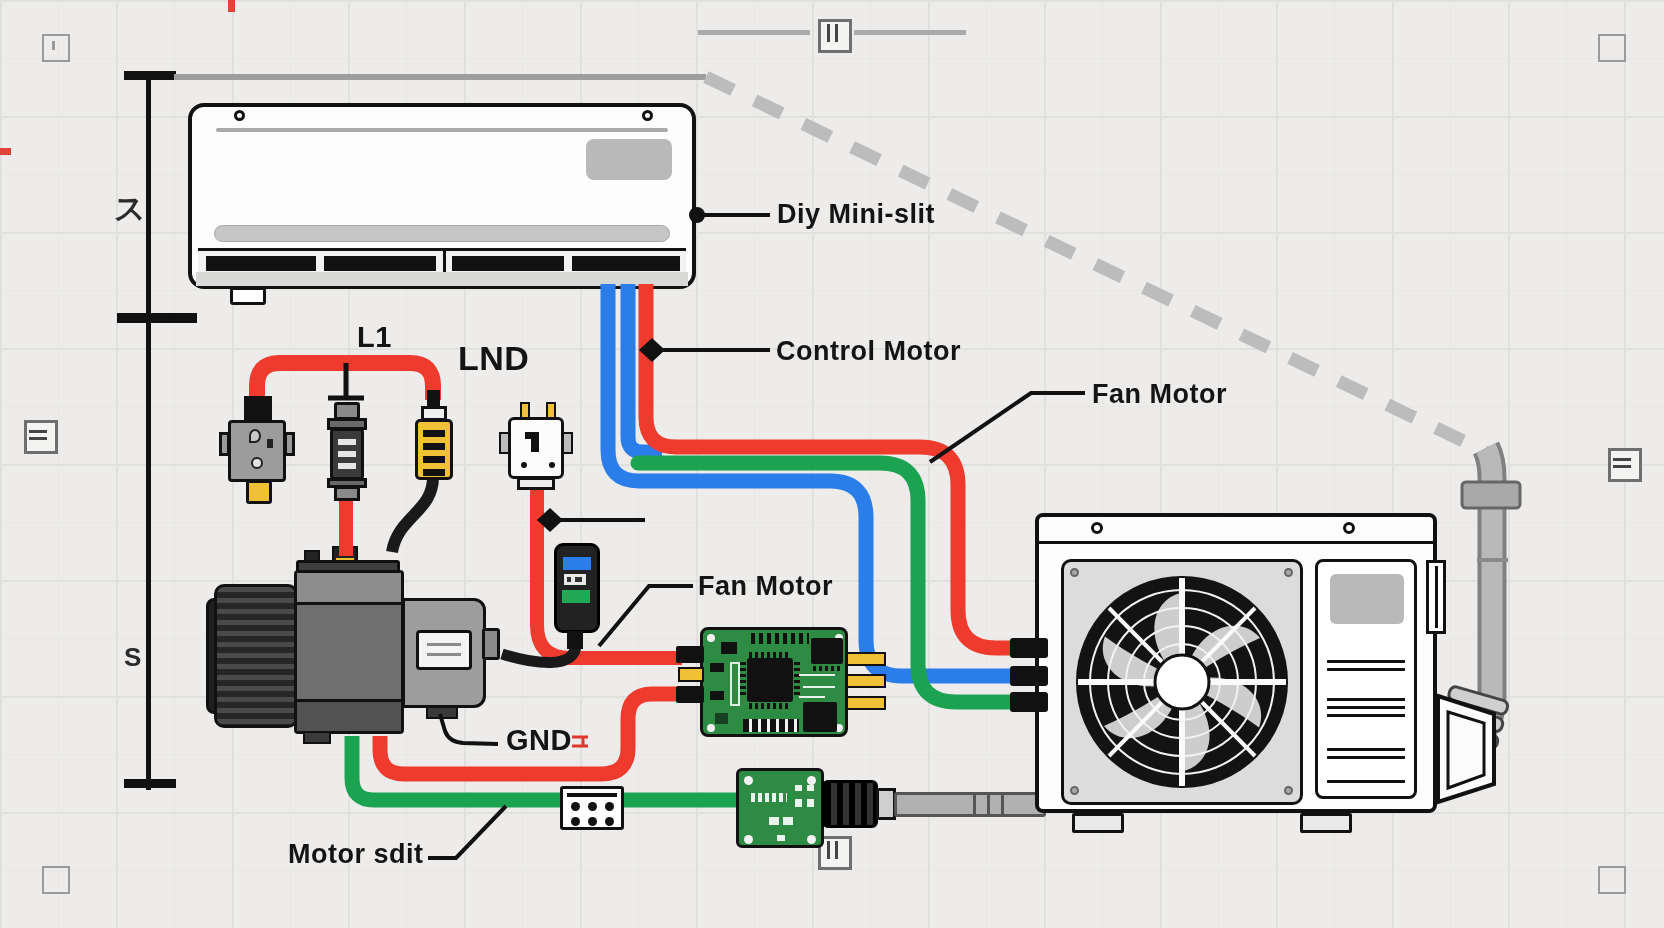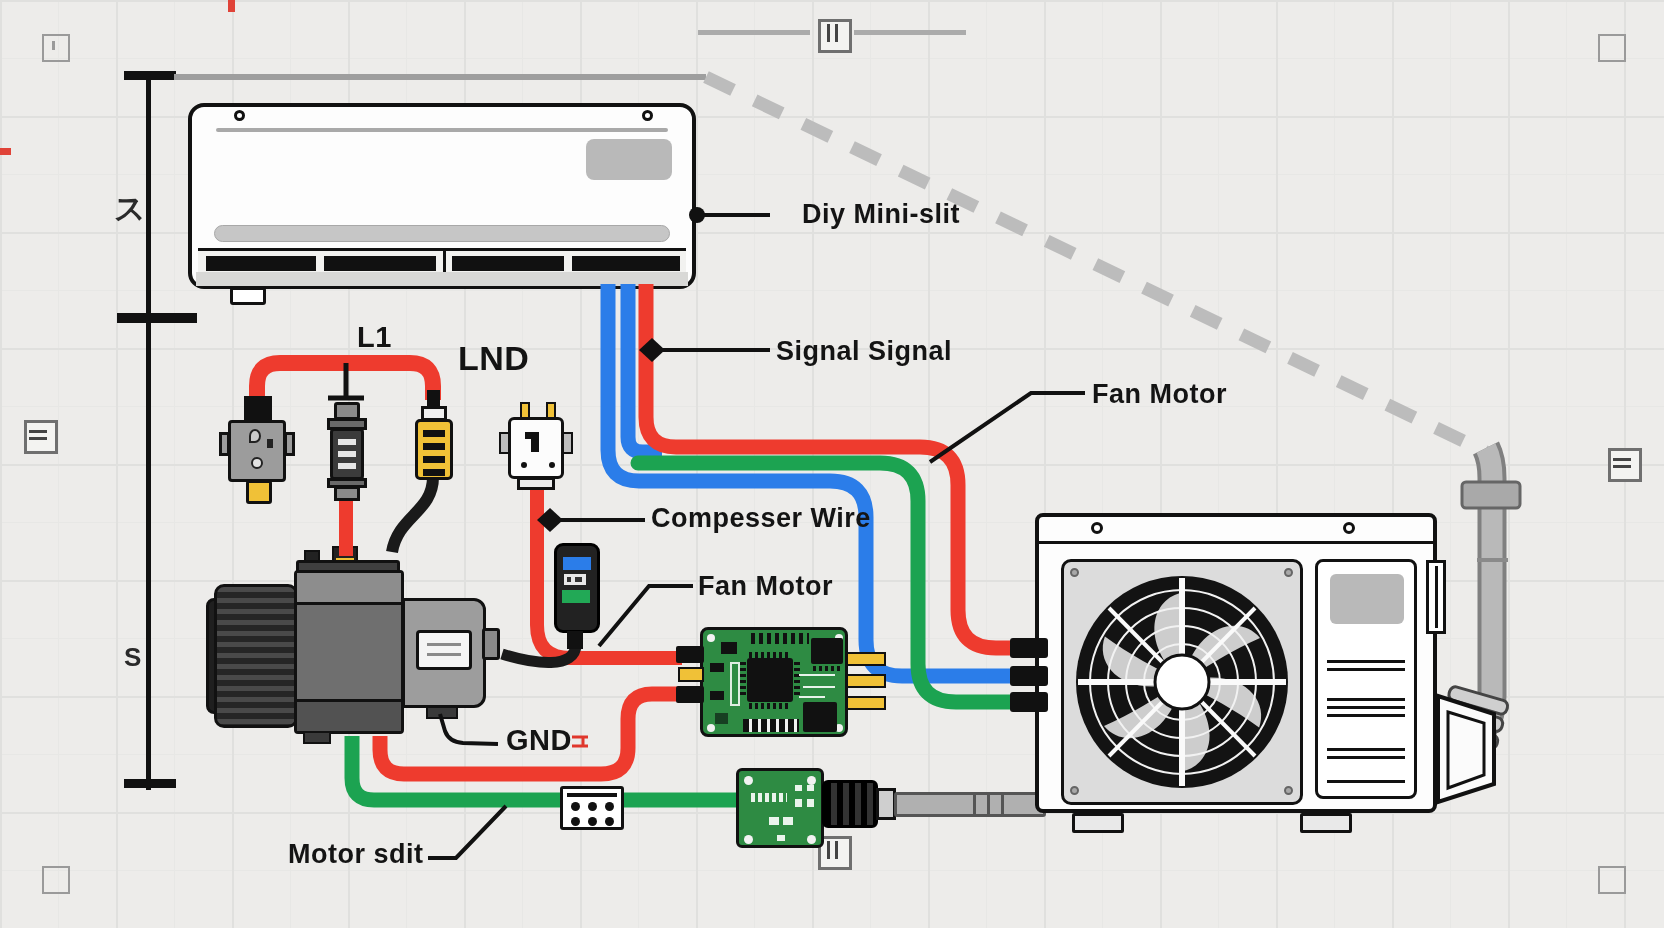"Diy Mini-slit" div.lbl { left: 802px -> 777px }
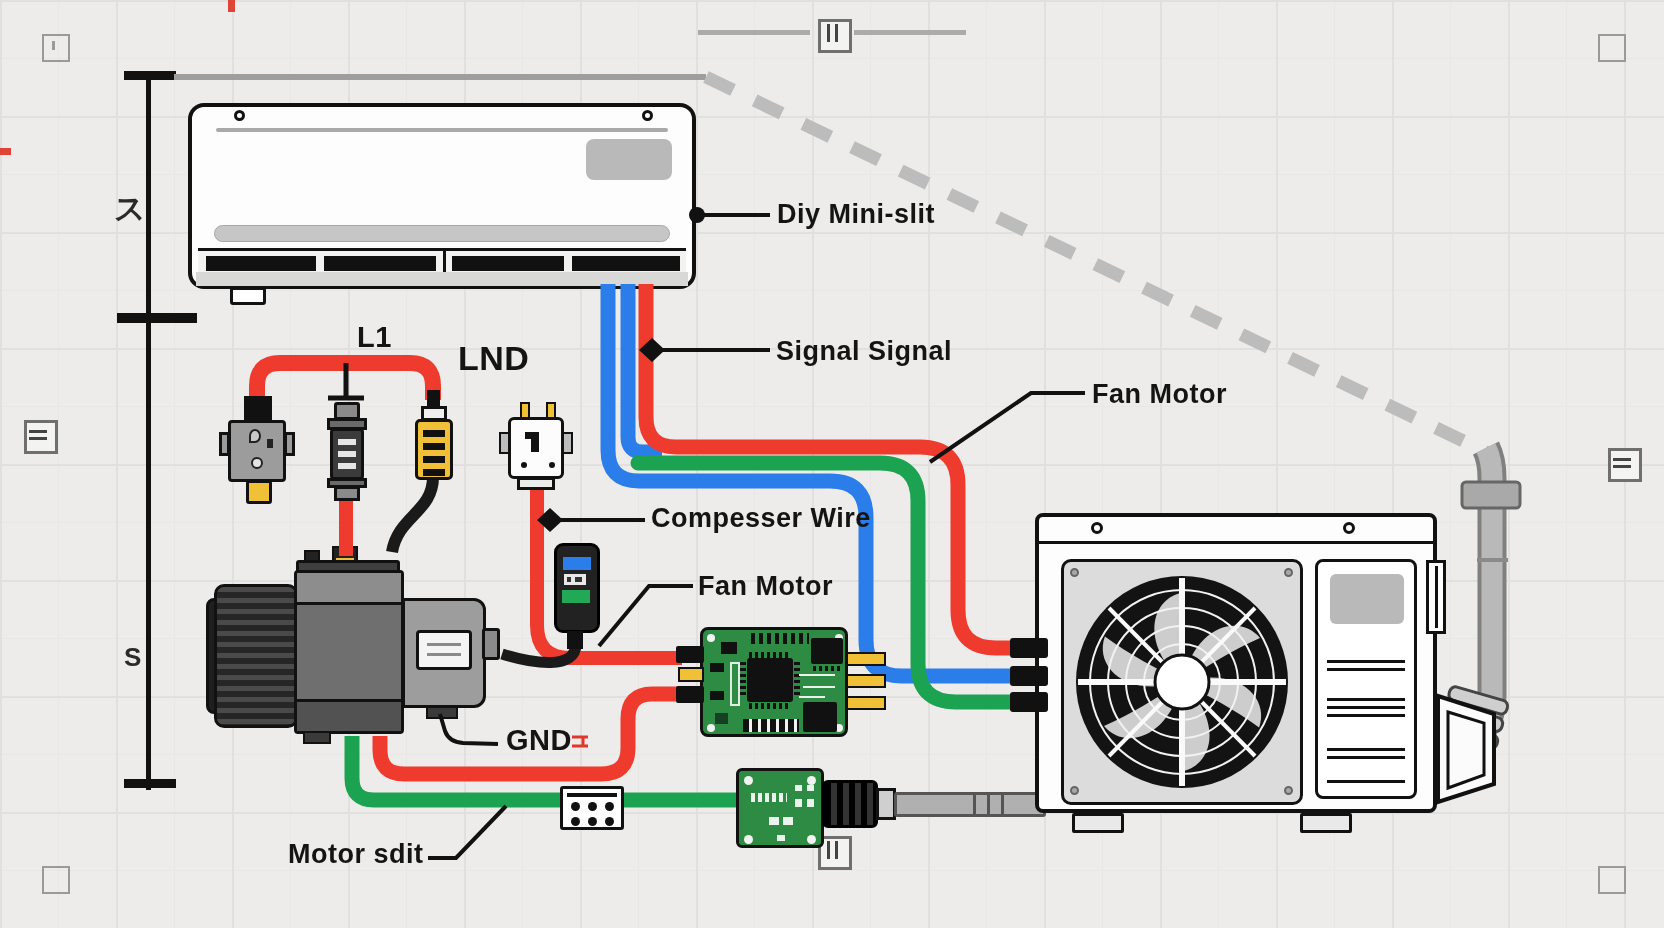"Signal Signal" div.lbl { text: Signal Signal -> Control Motor }
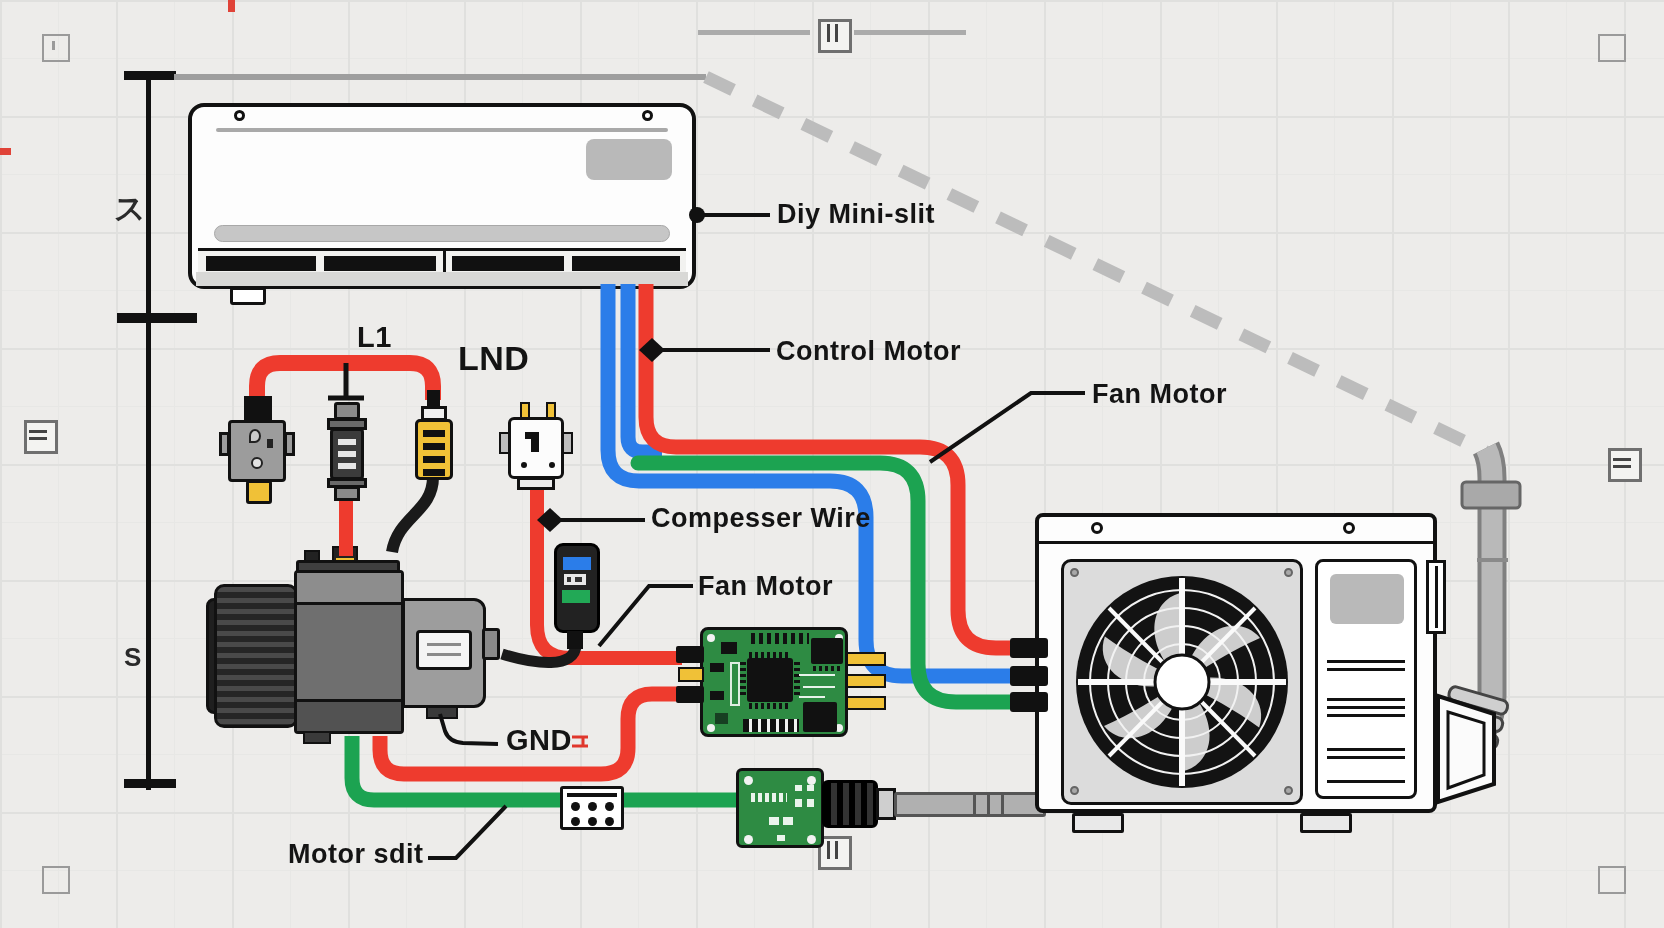"Compesser Wire" div.lbl { html: <div>Compesser Wire</div> -> none }
